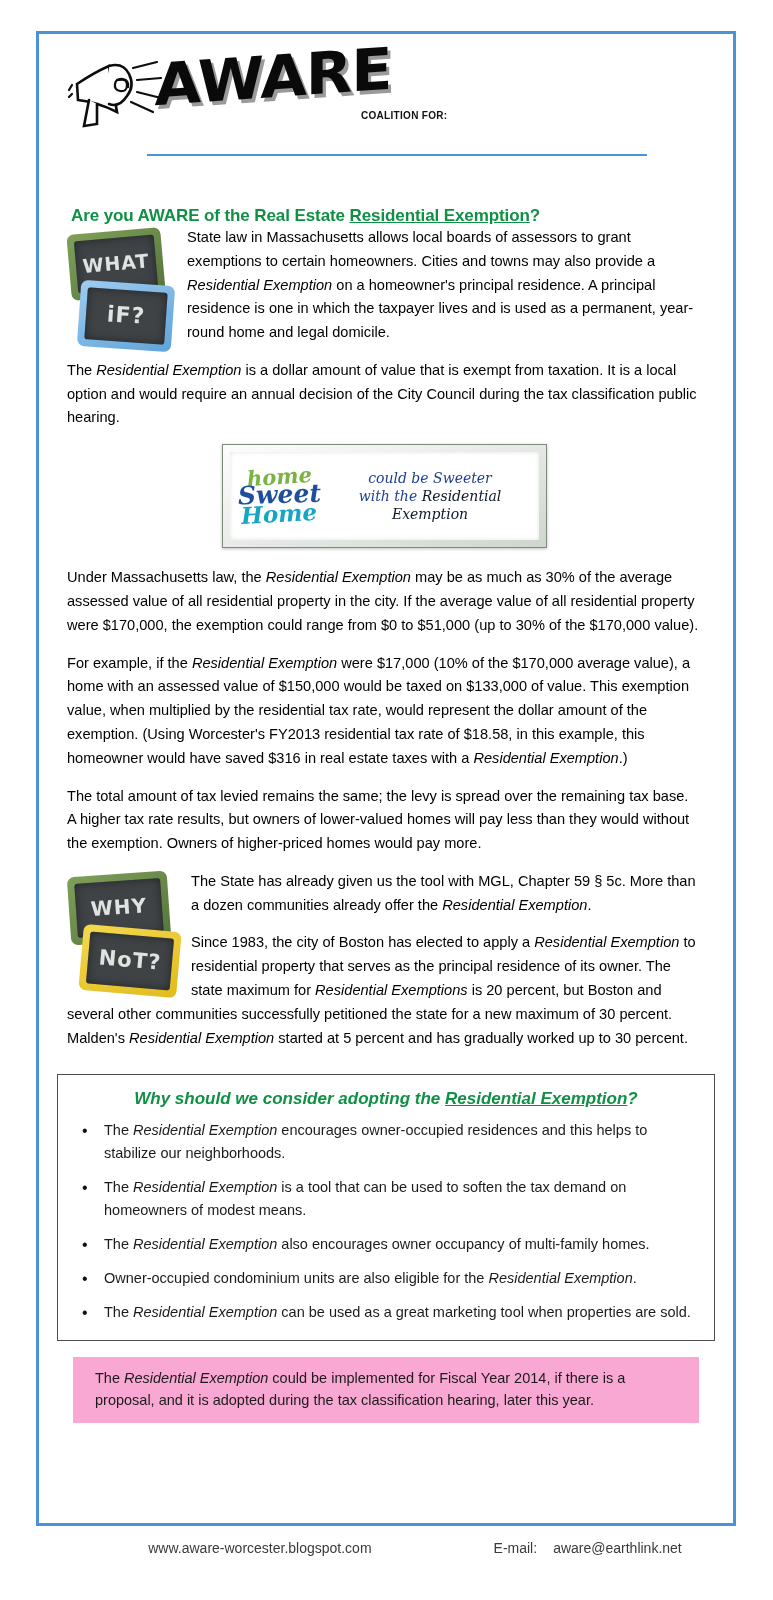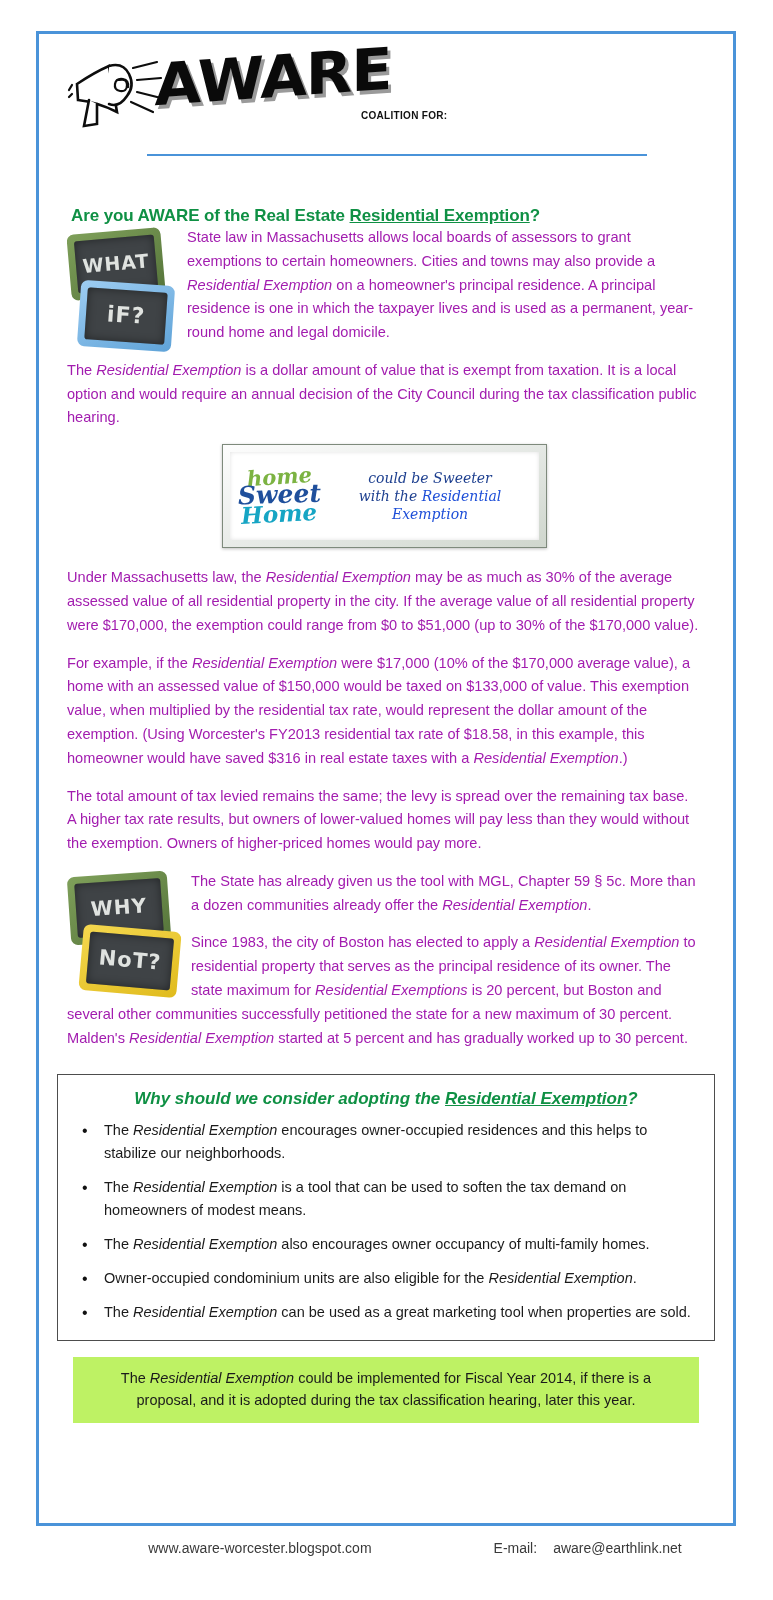"State law in Massachusetts allows" p.para { color: #a21caf -> #000000 }
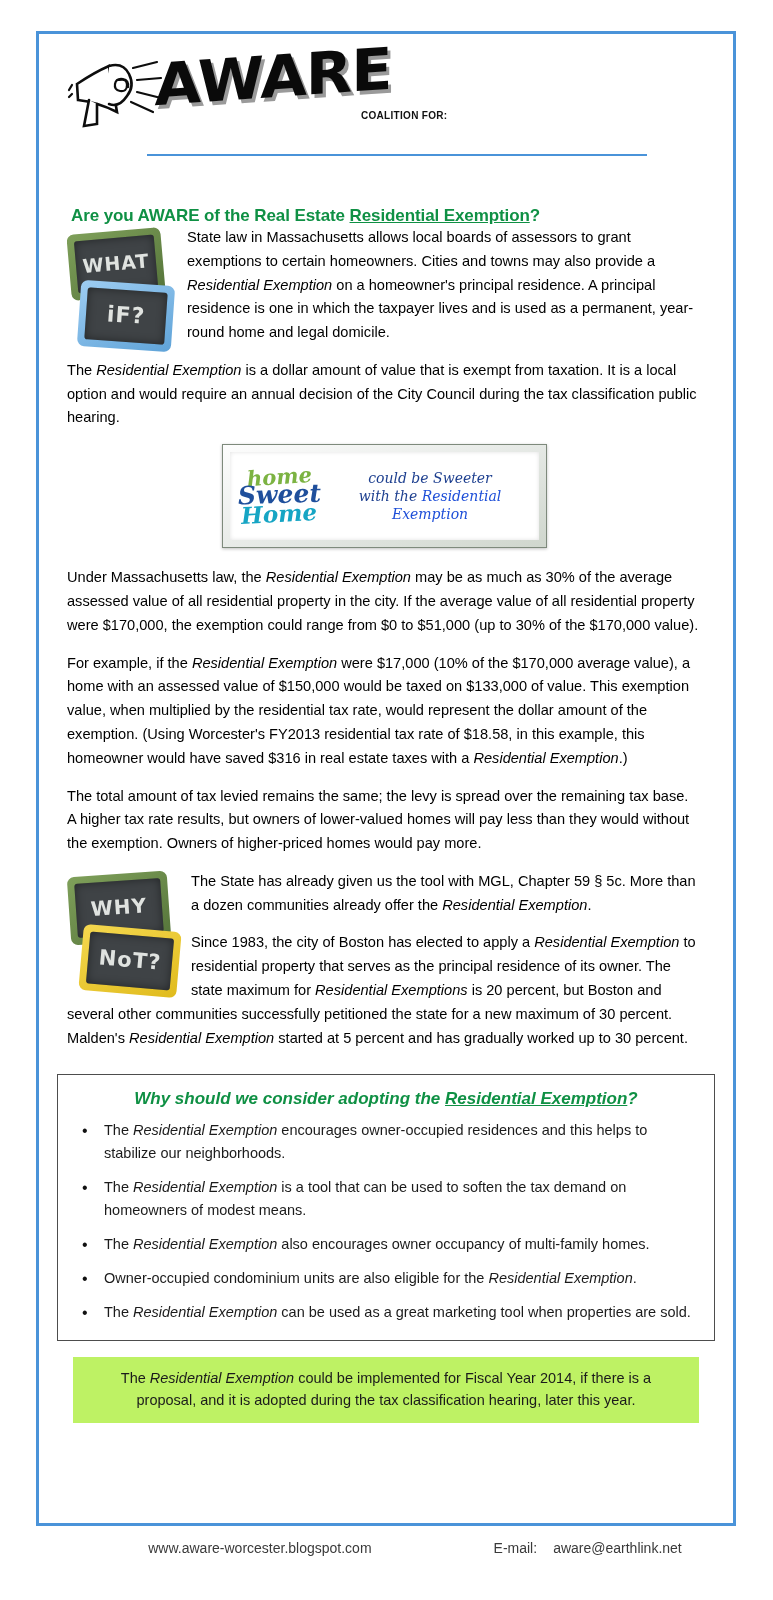"Residential" .hsh-text .grn { color: #1d4ed8 -> #0f172a }
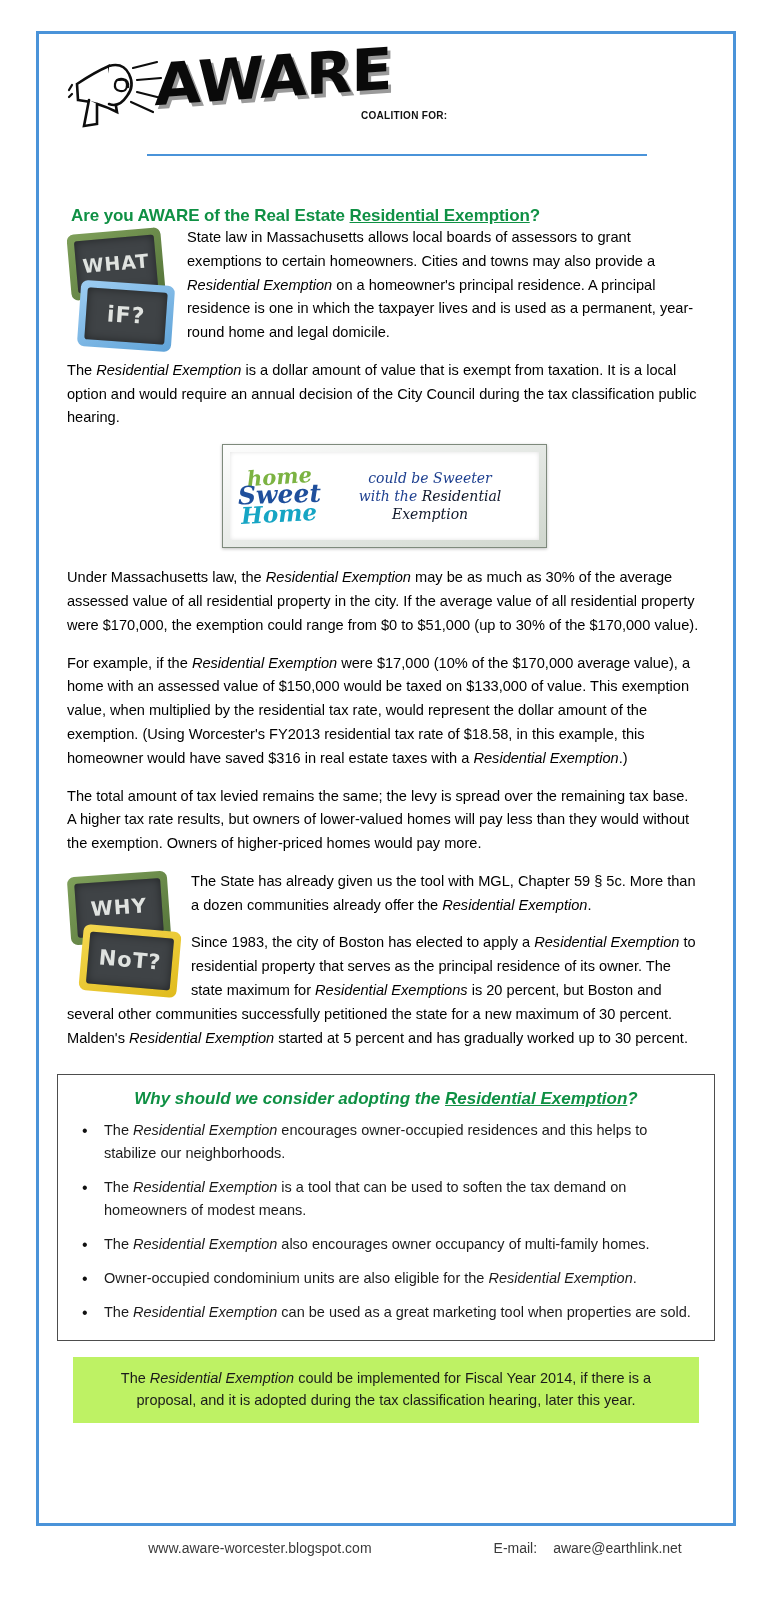"The Residential Exemption could be" .gray-note { background: #bef264 -> #f9a8d4; text-align: center -> left }
